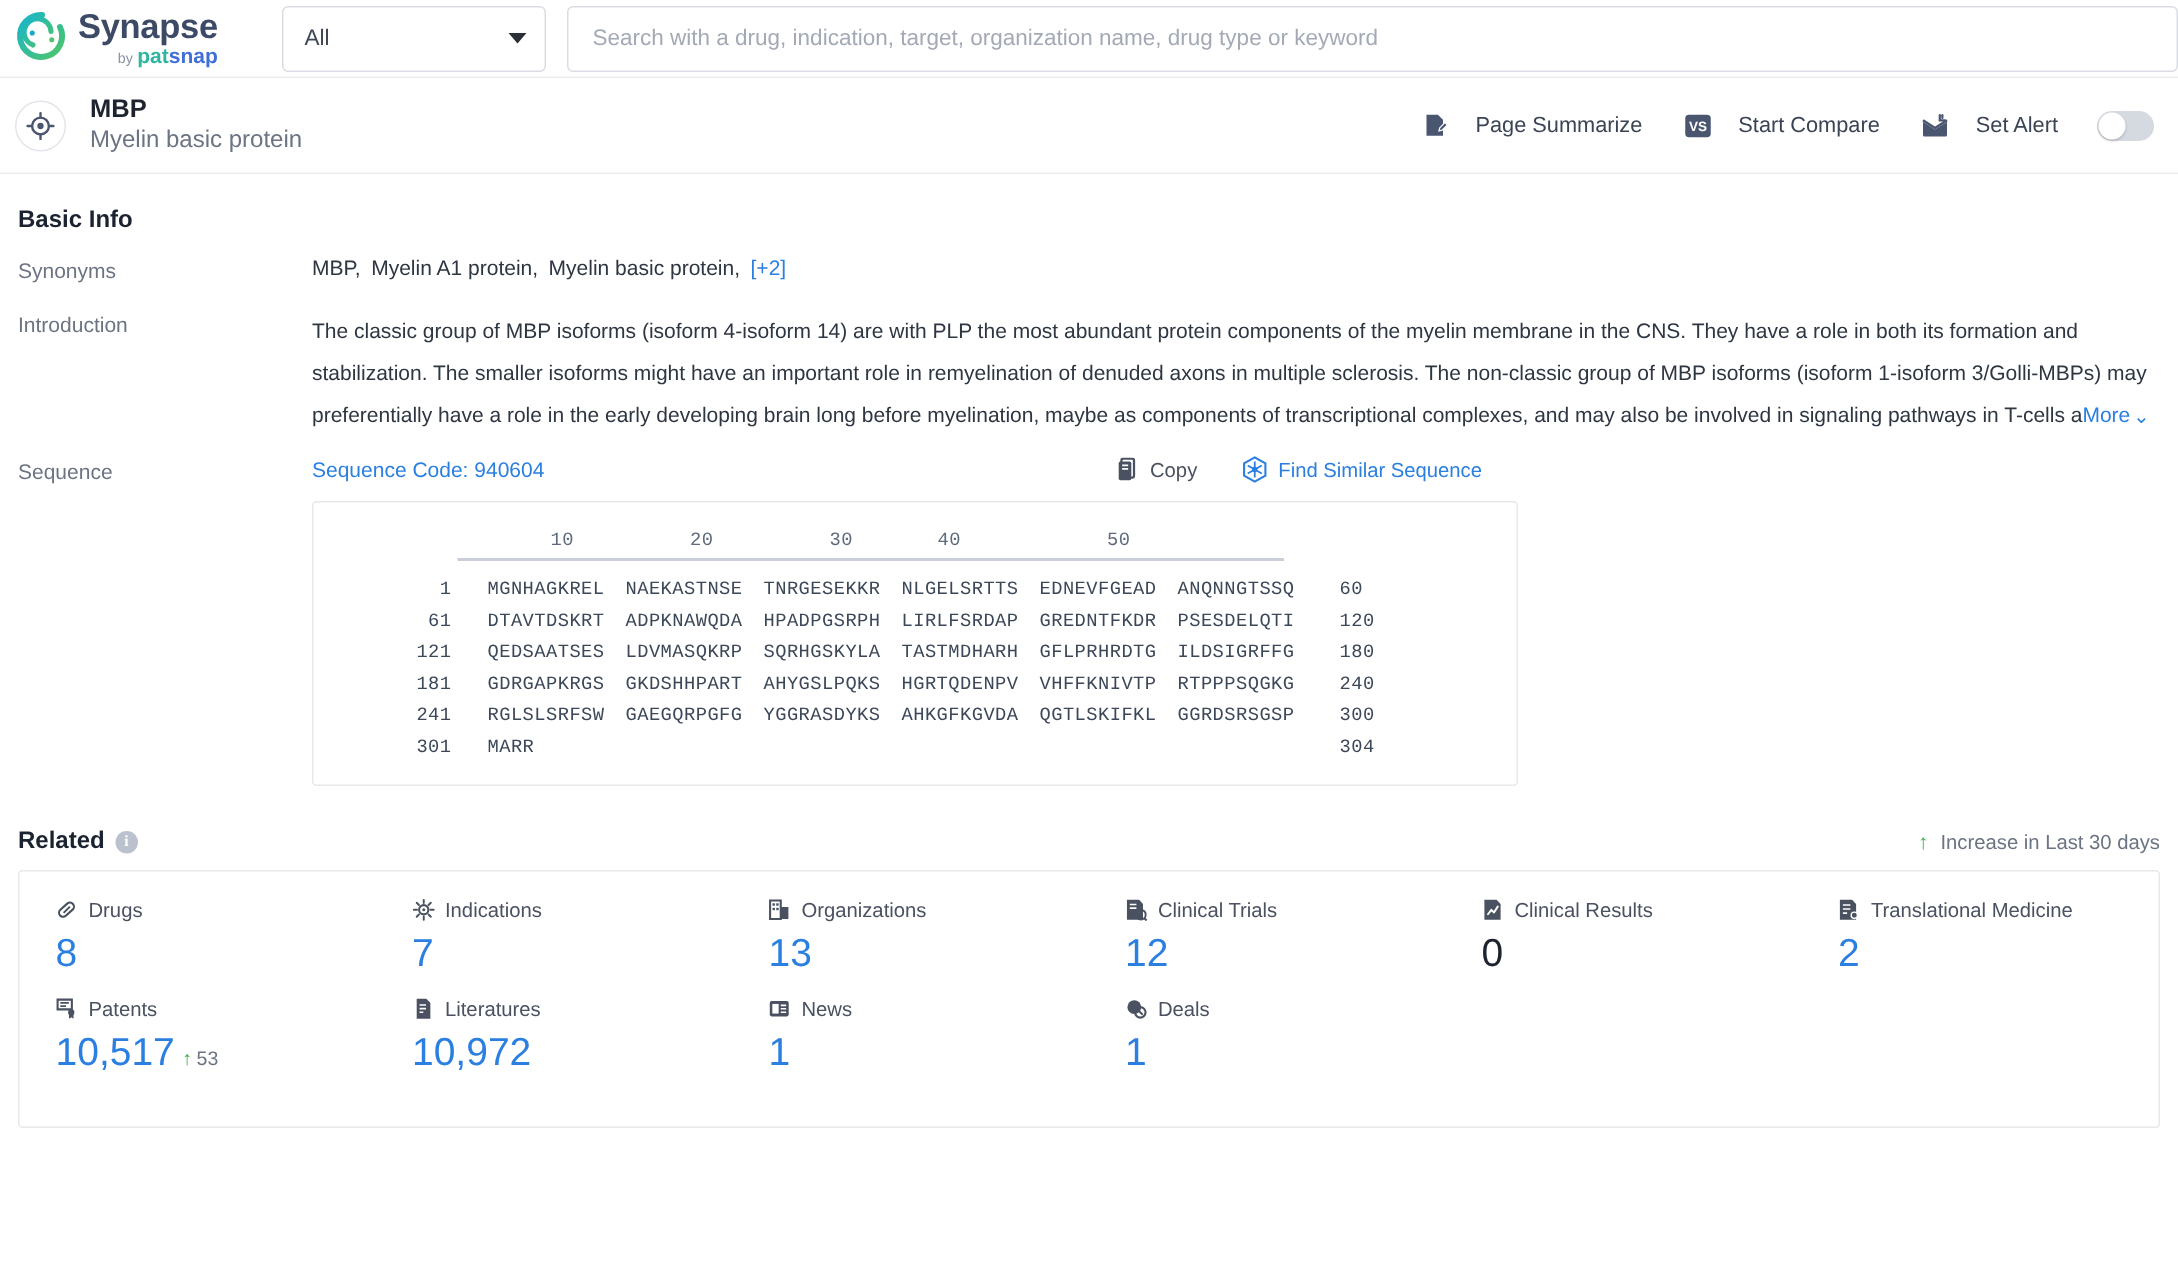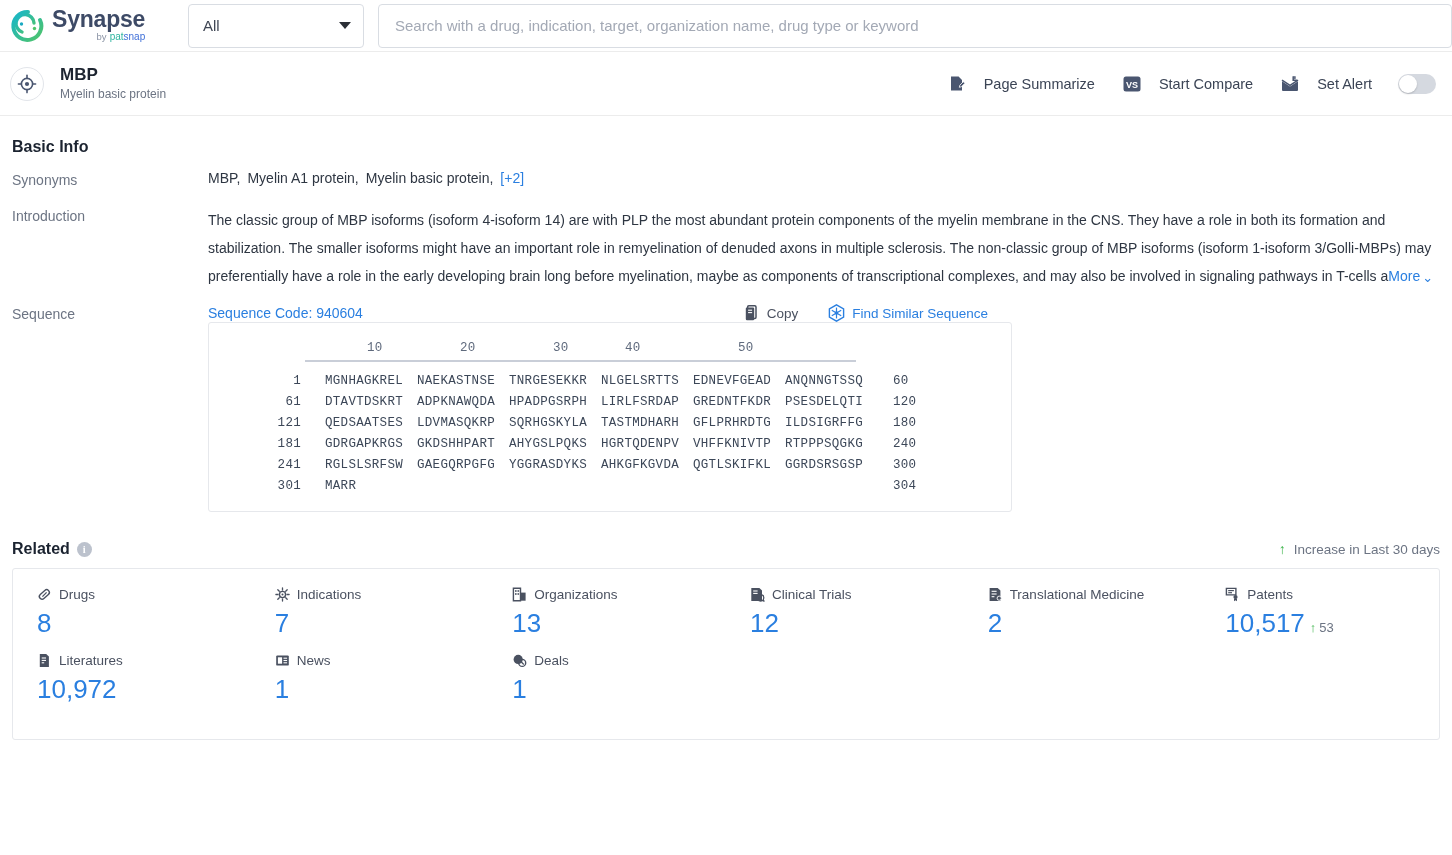"patsnap" .logo-ps { font-size: 10px -> 14px; font-weight: 400 -> 700 }
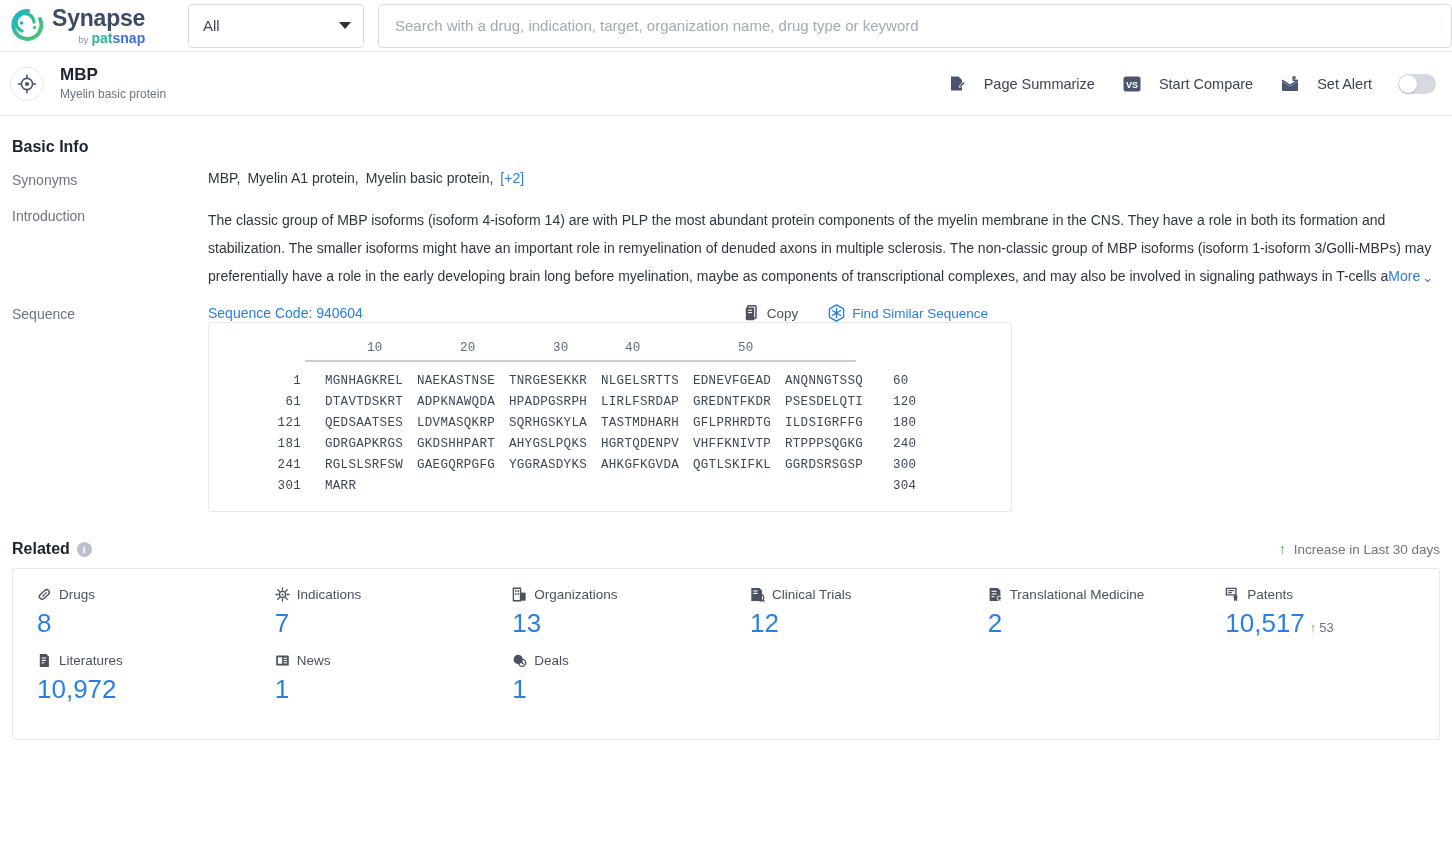"Myelin basic protein" .entity-sub { font-size: 12px -> 16px }
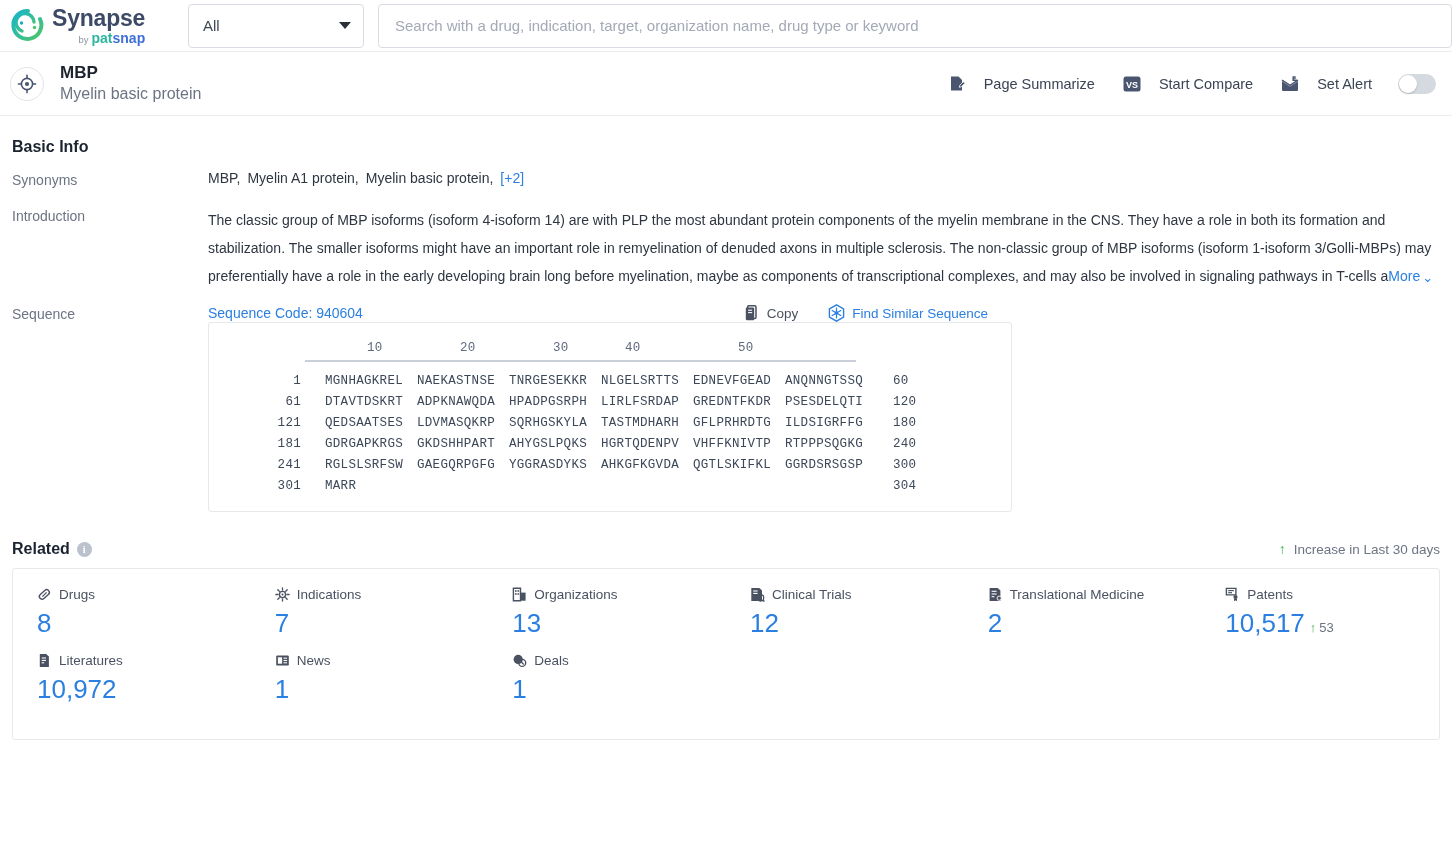"10" .seq-box { margin-top: none -> 12px }
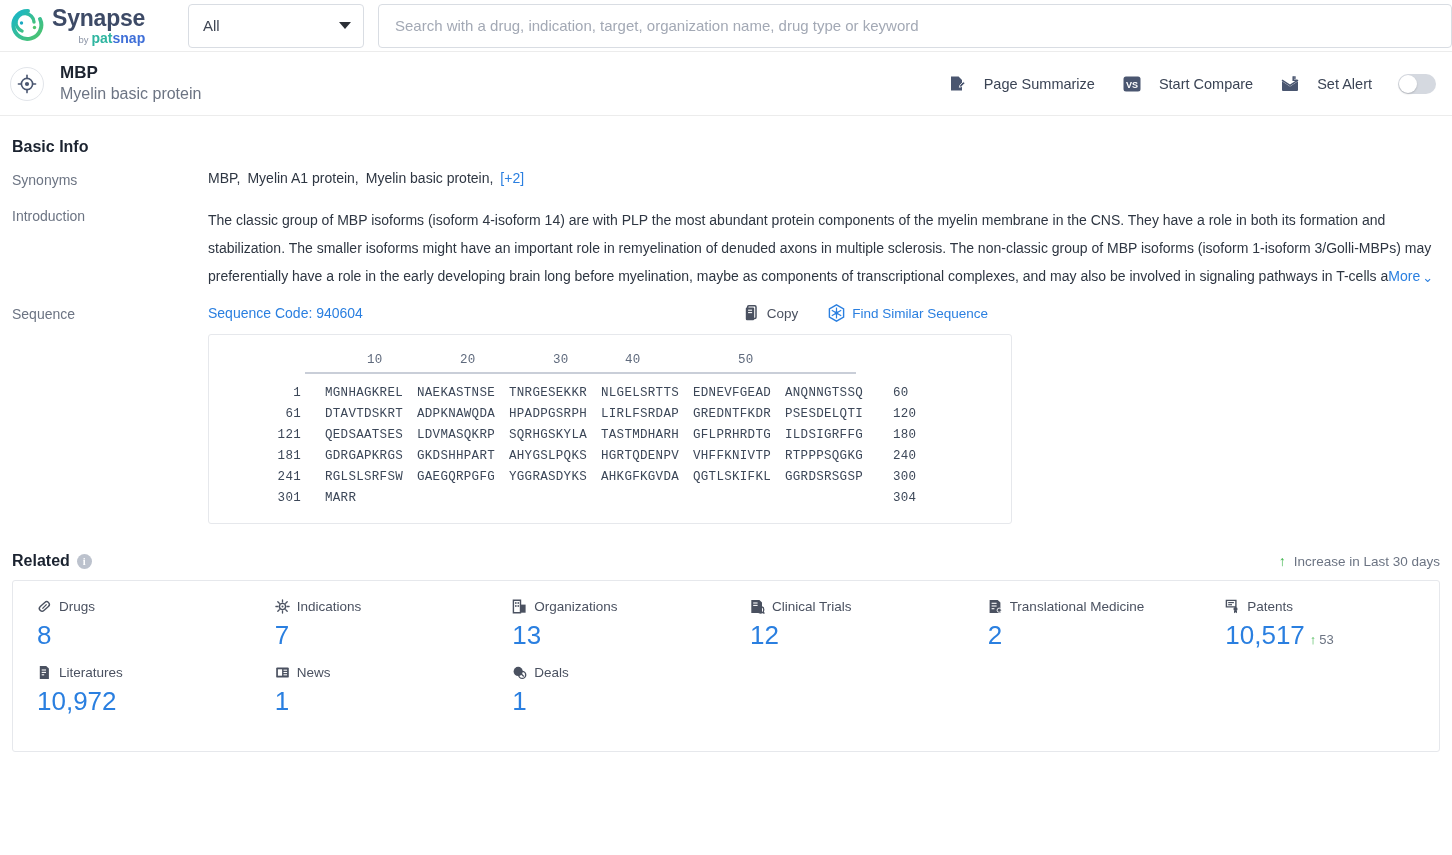"Clinical Results" div.rel-item { html: none -> <div> <div> <span> <svg> <path></path> <path></path> </svg> </span> <span>Clinical Results</span> </div> <div> <span>0</span> </div> </div> }
